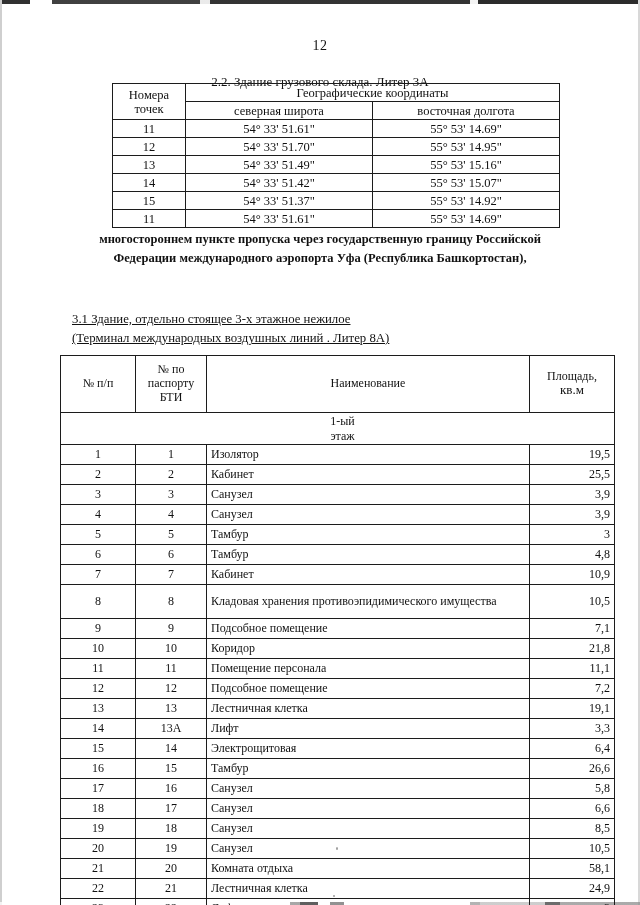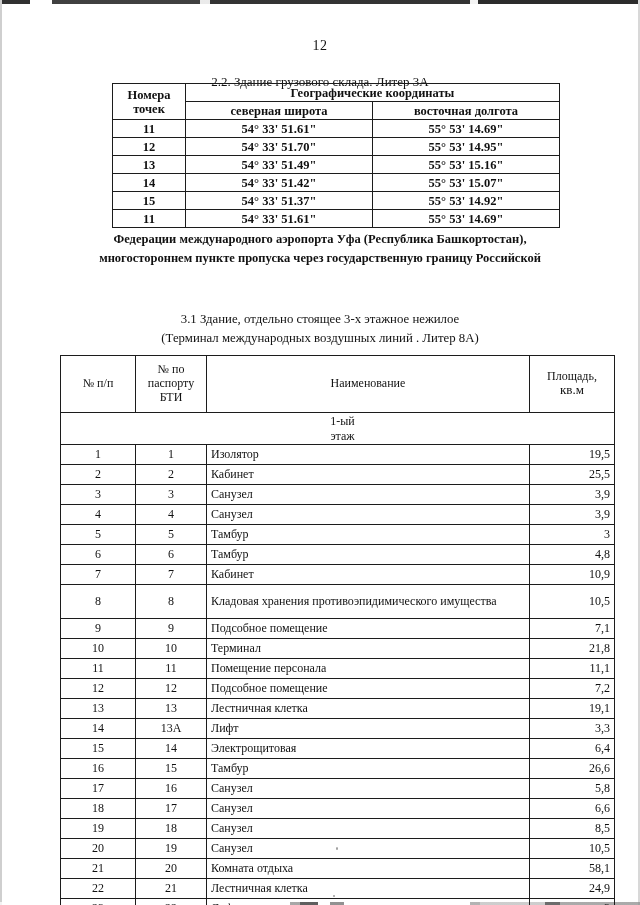"Номера" table.coord td, table.coord th { font-weight: bold -> normal }
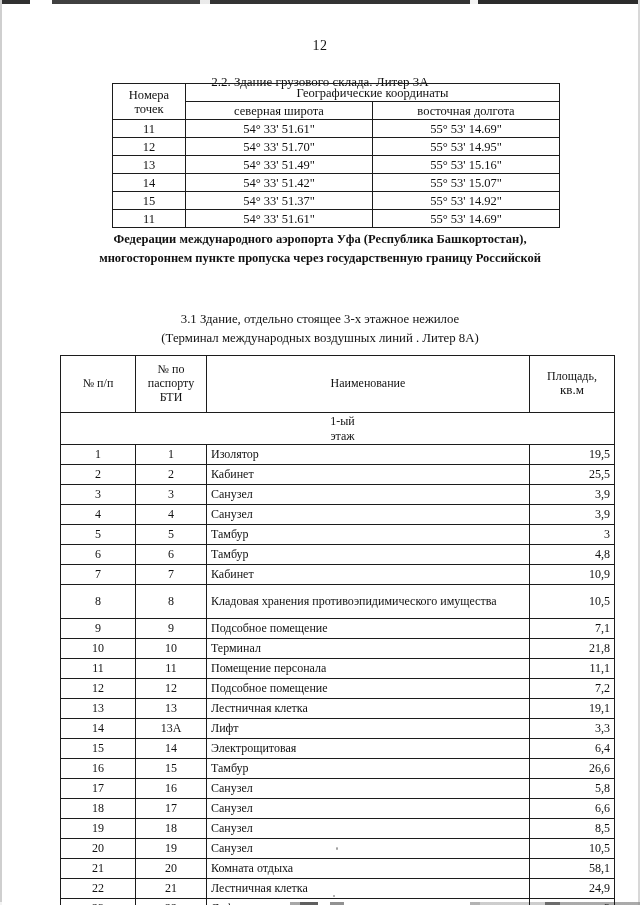"Федерации международного аэропорта Уфа" div { order: before "многостороннем пункте пропуска через" -> after "многостороннем пункте пропуска через" }
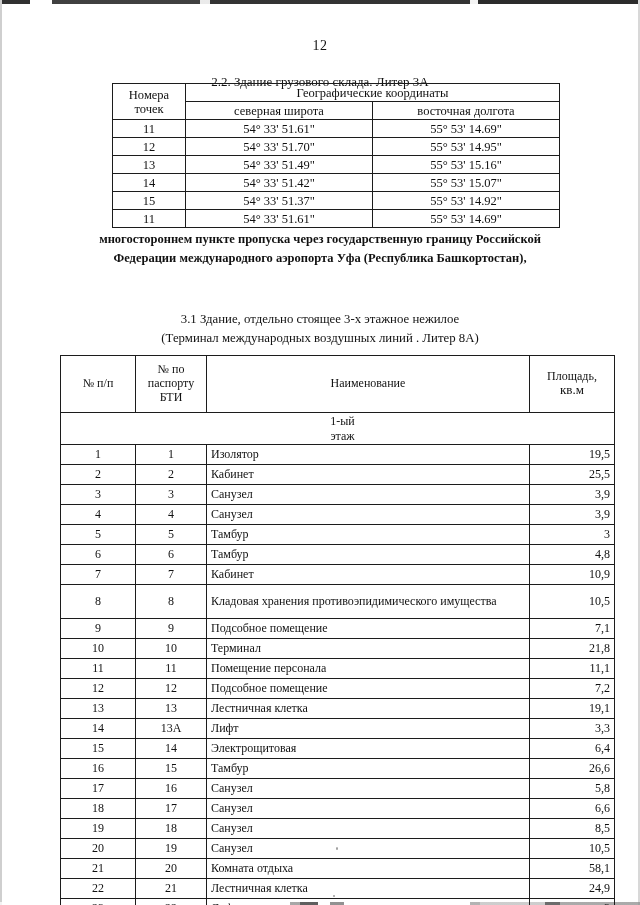"3.1 Здание, отдельно стоящее 3-х" .subheading-31 { text-align: center -> left; text-decoration: none -> underline }
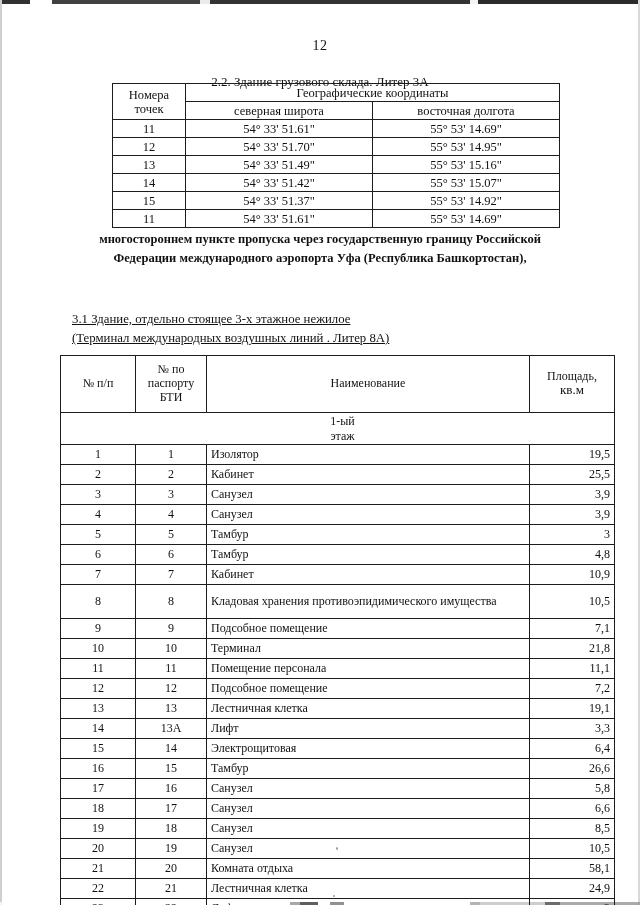"Терминал" td.col-name { text: Терминал -> Коридор }
